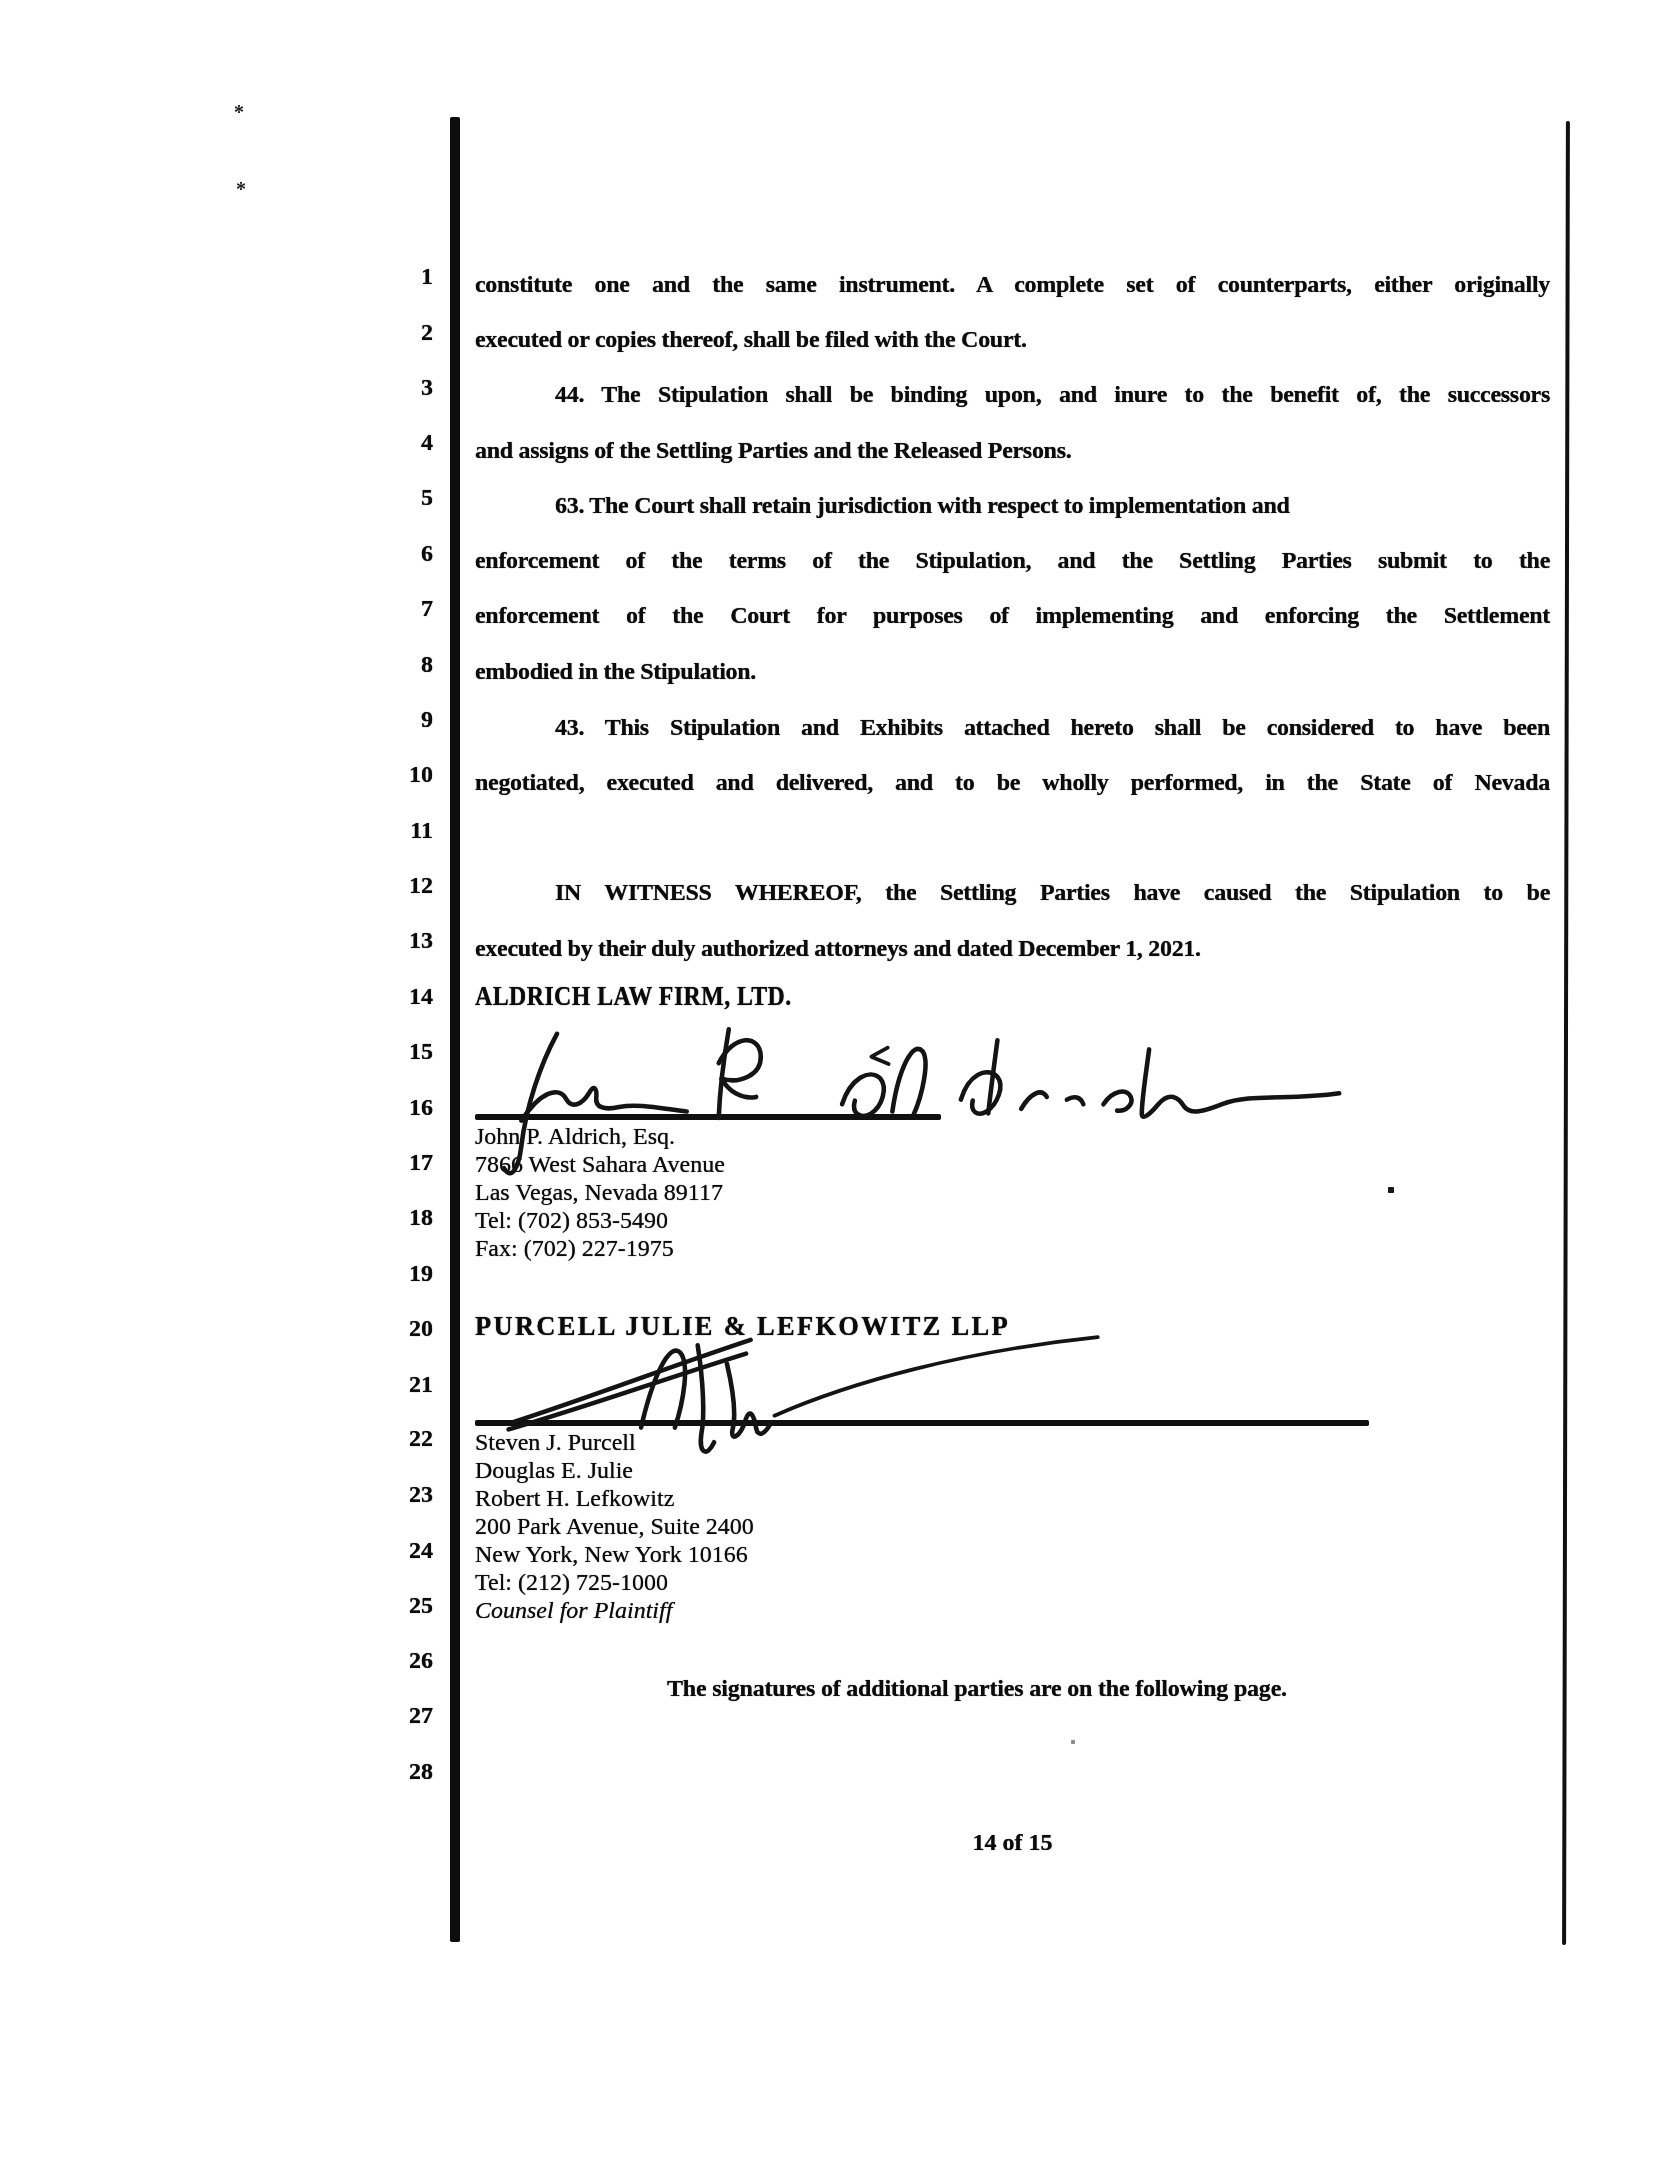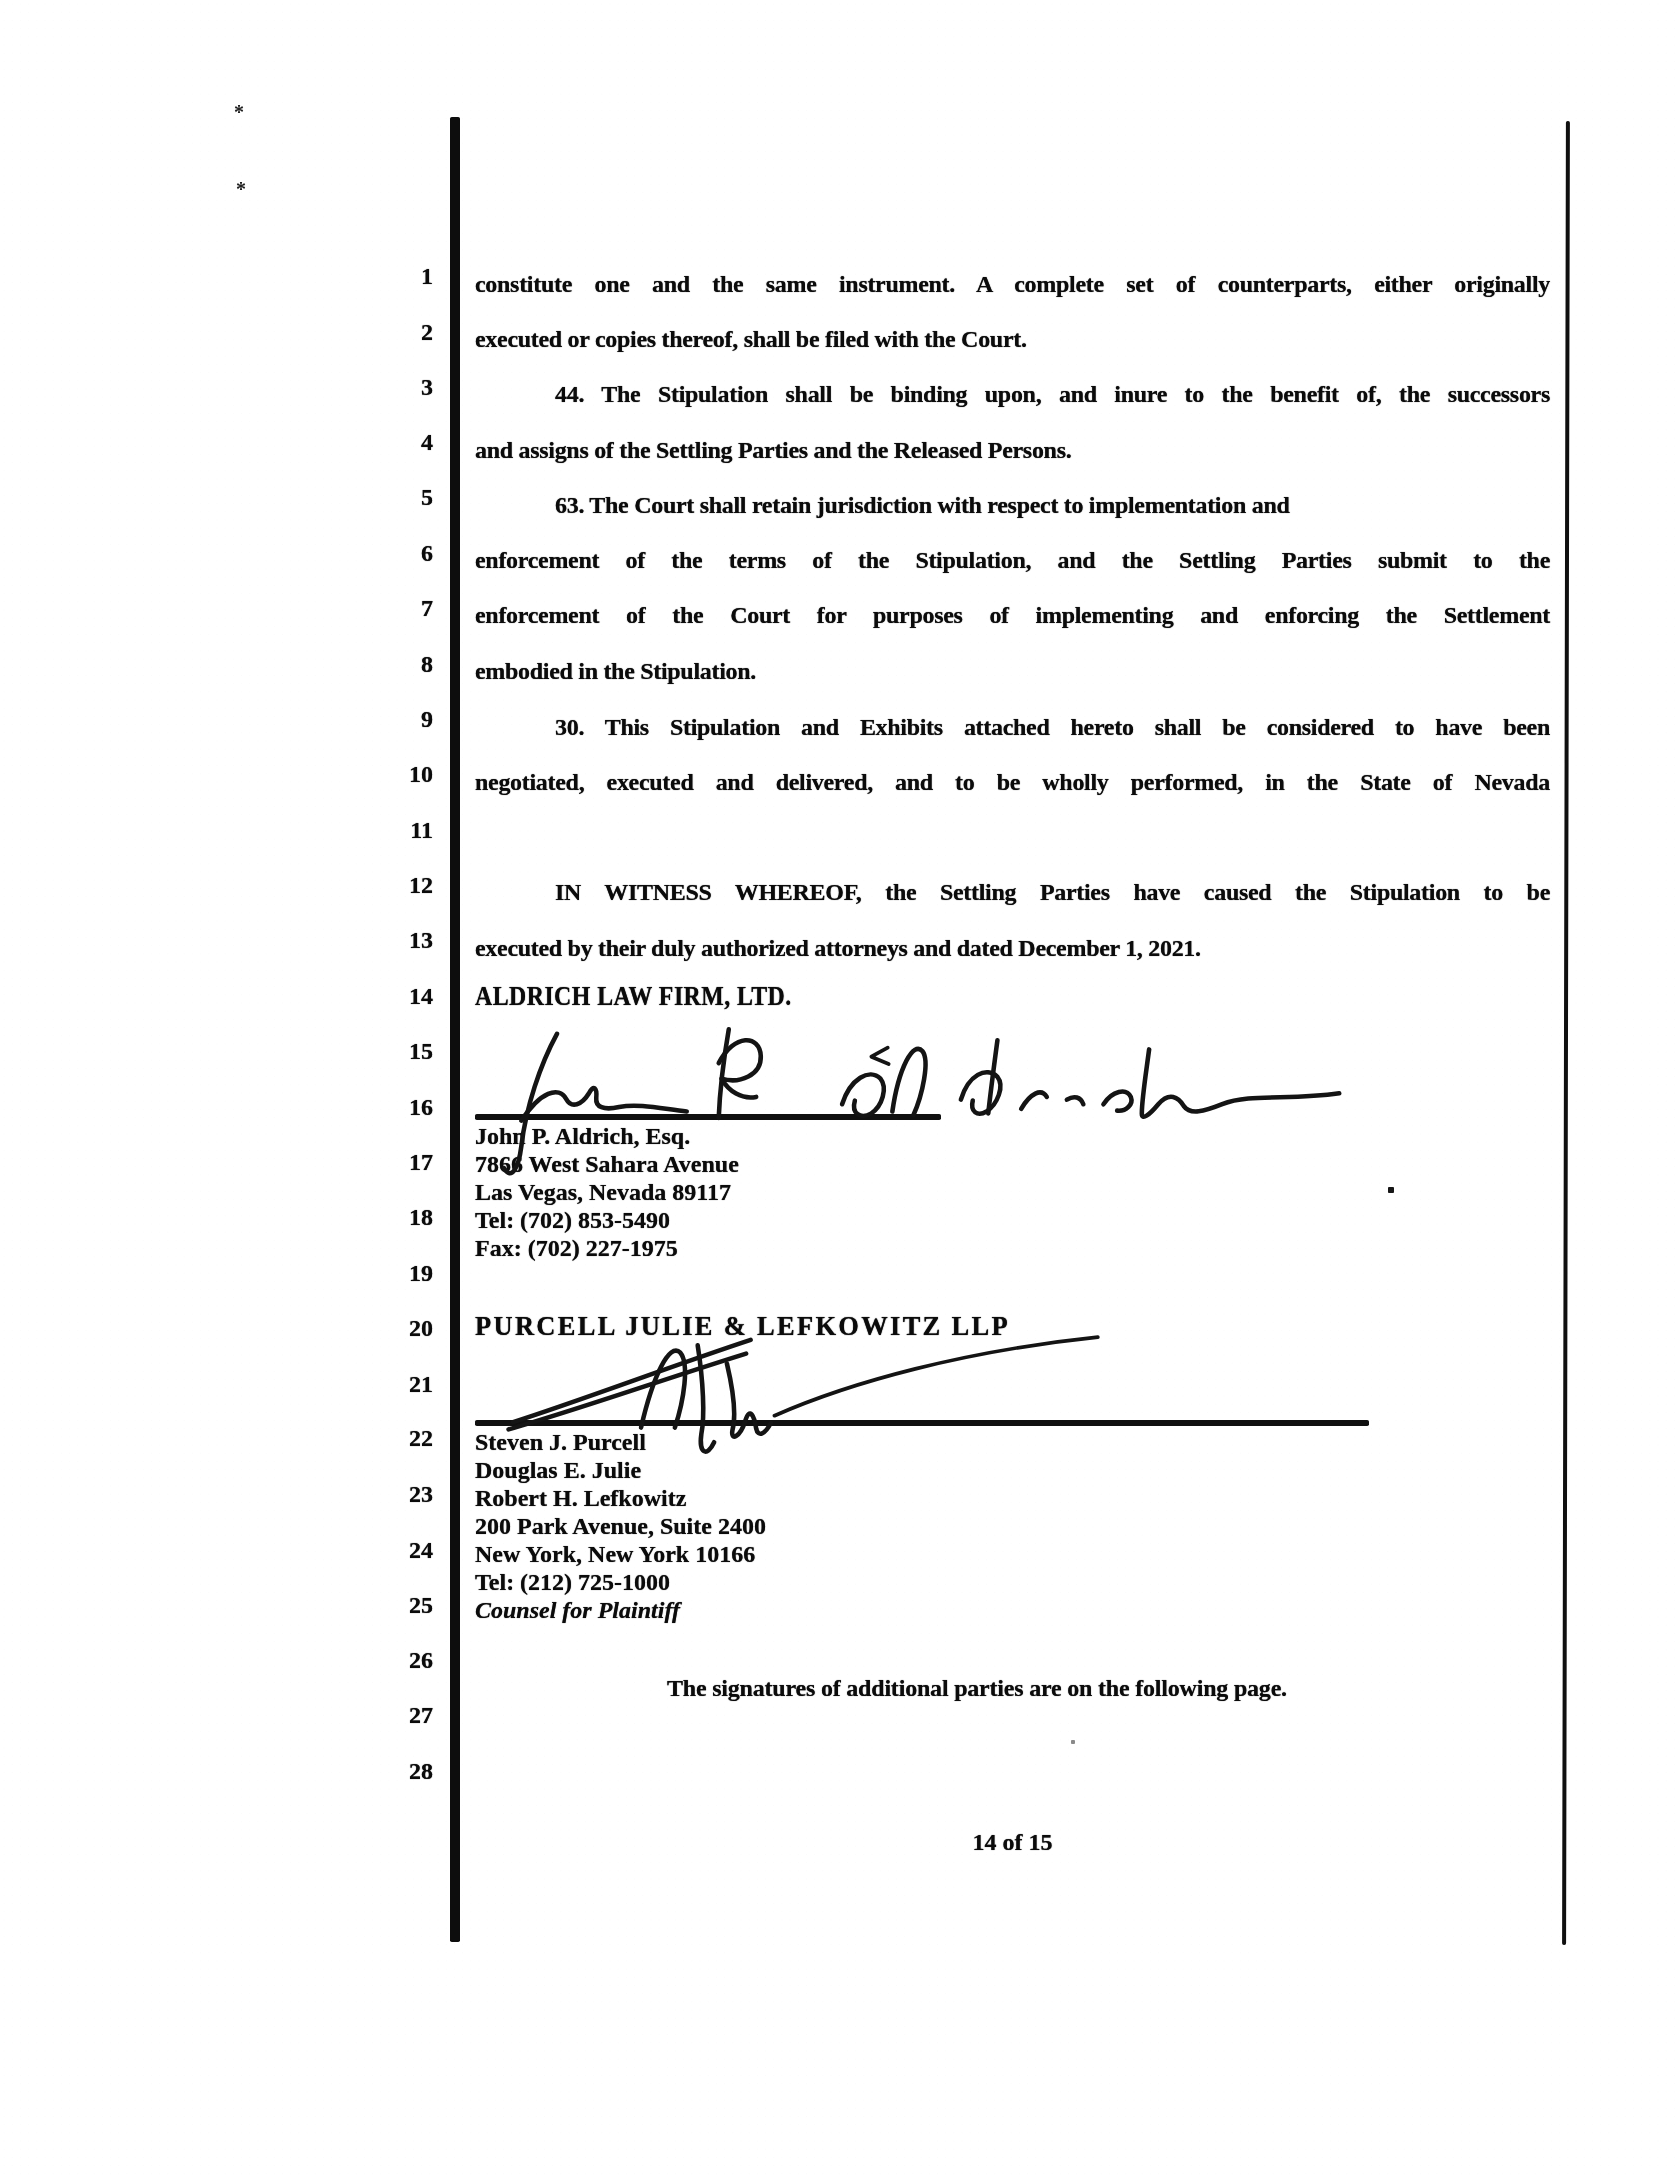"30. This Stipulation and Exhibits" div.bodyline { text: 30 -> 43 }
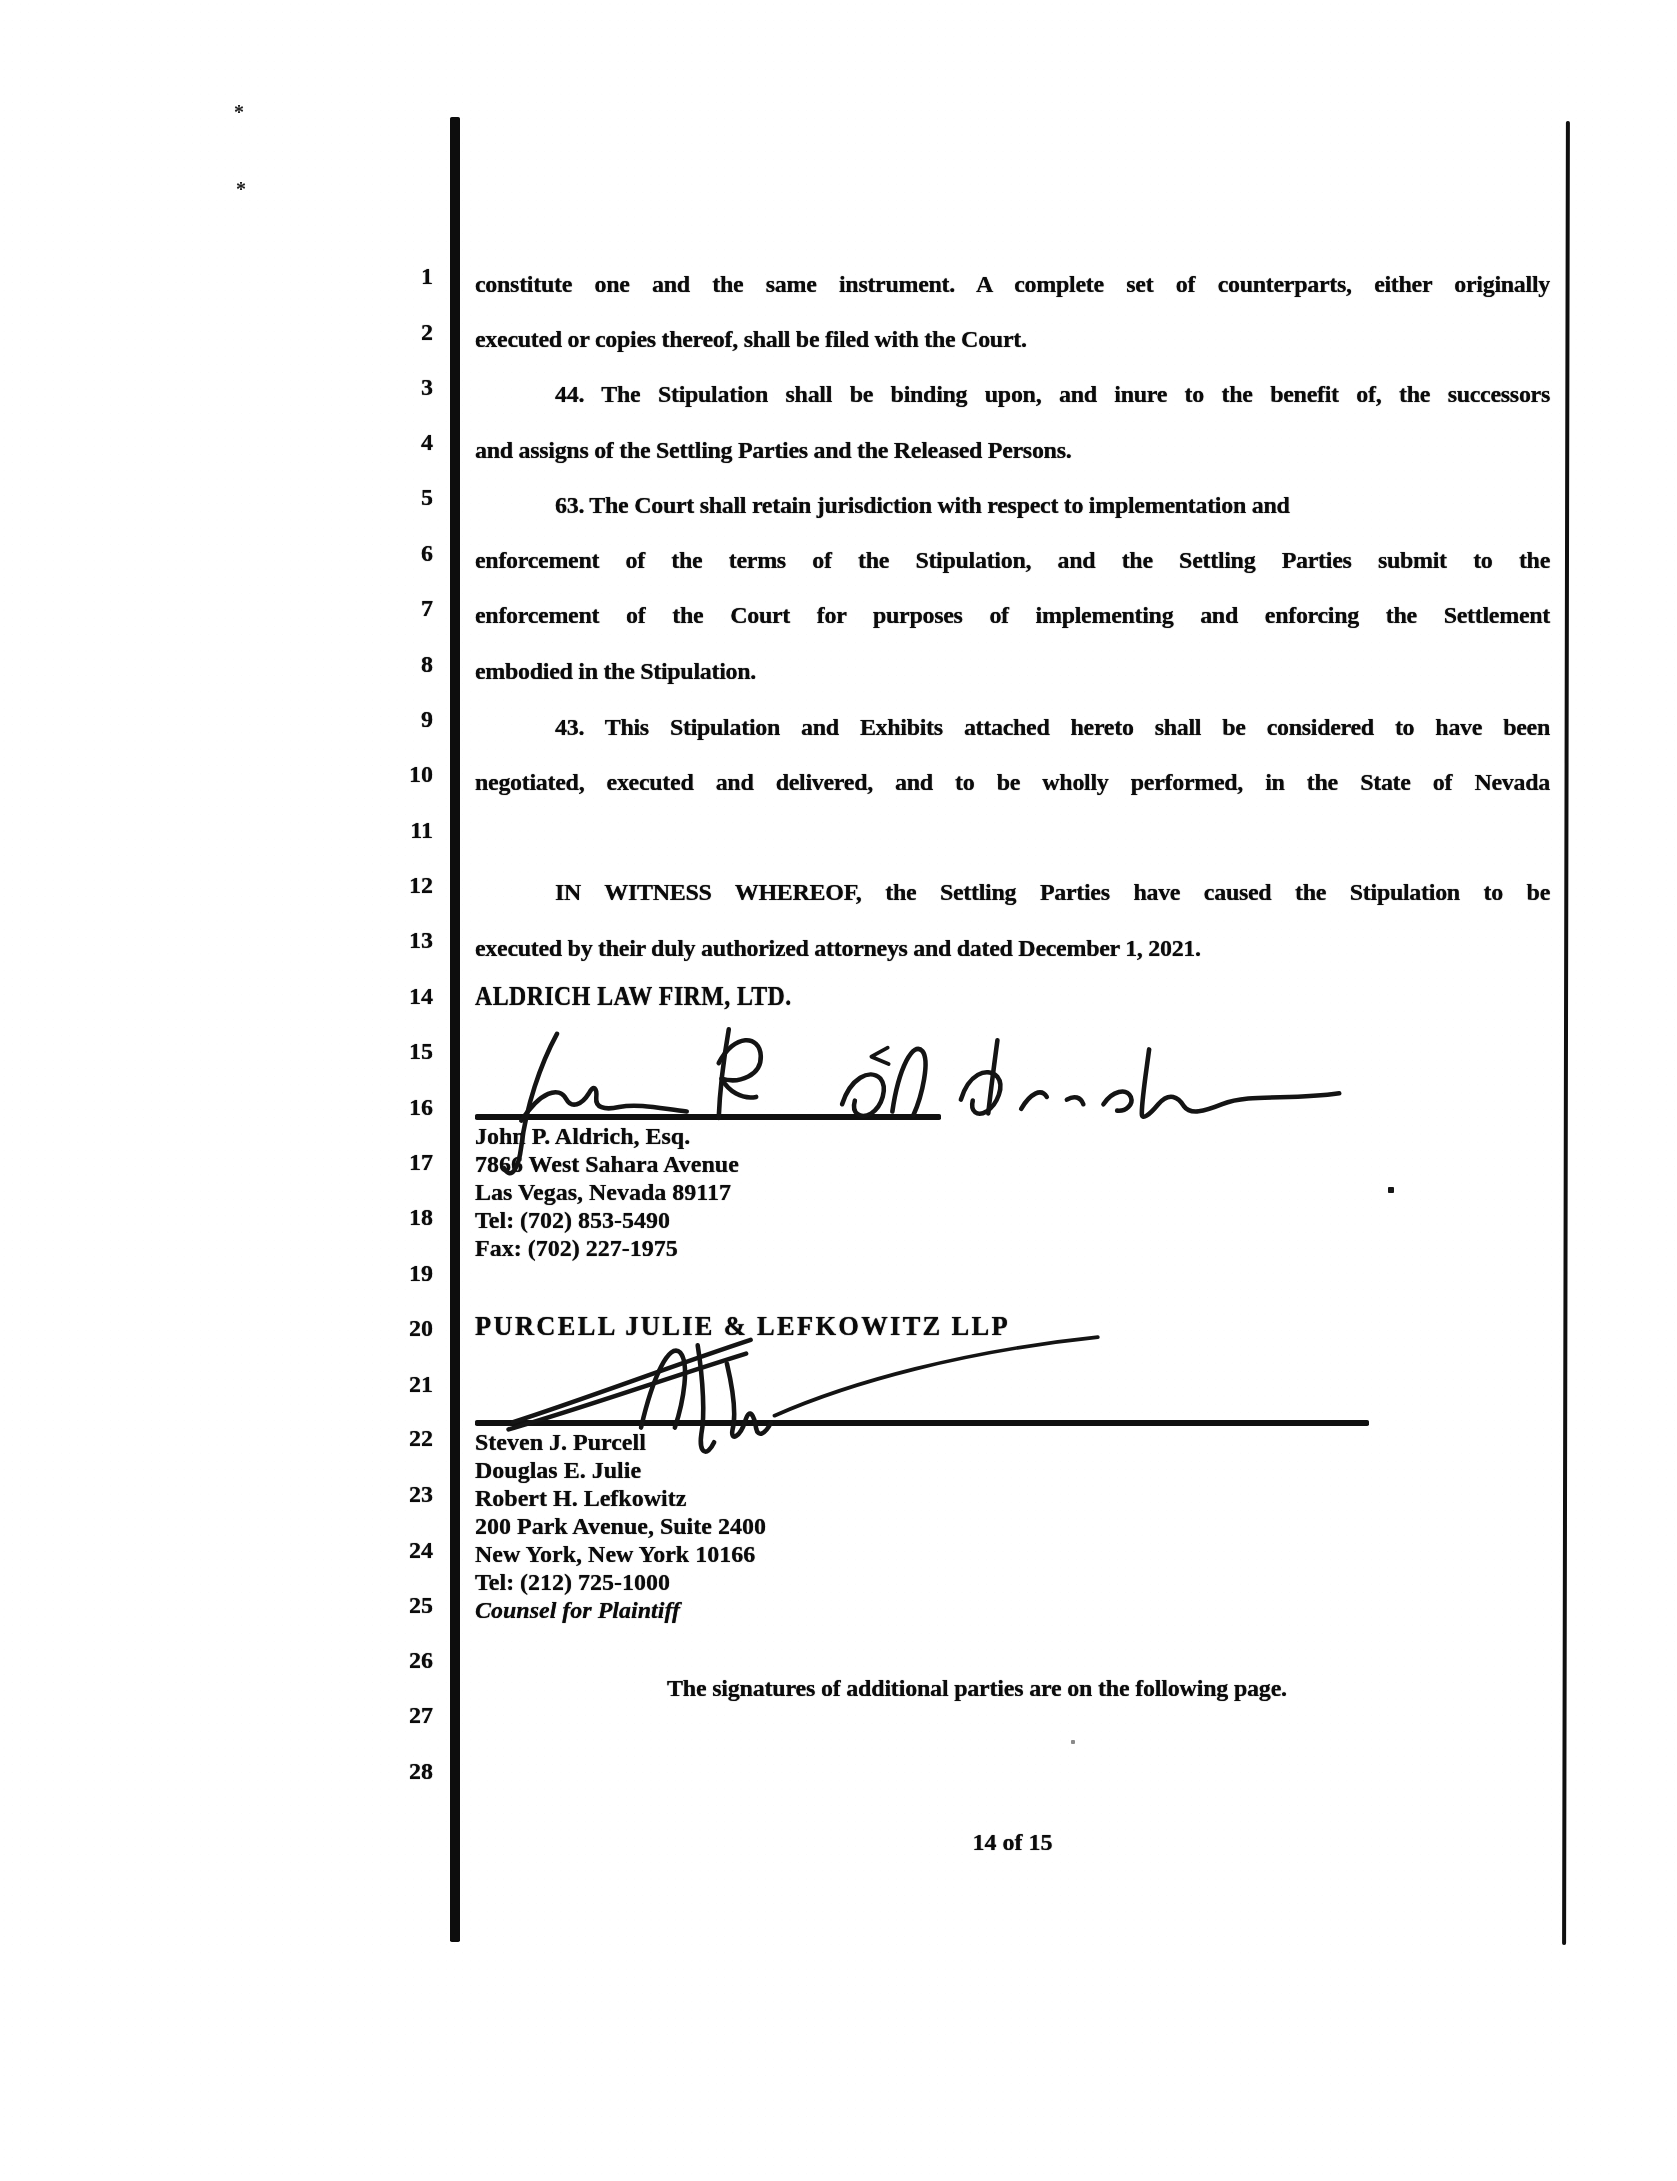"John P. Aldrich, Esq." .addr-block { font-weight: bold -> normal }
